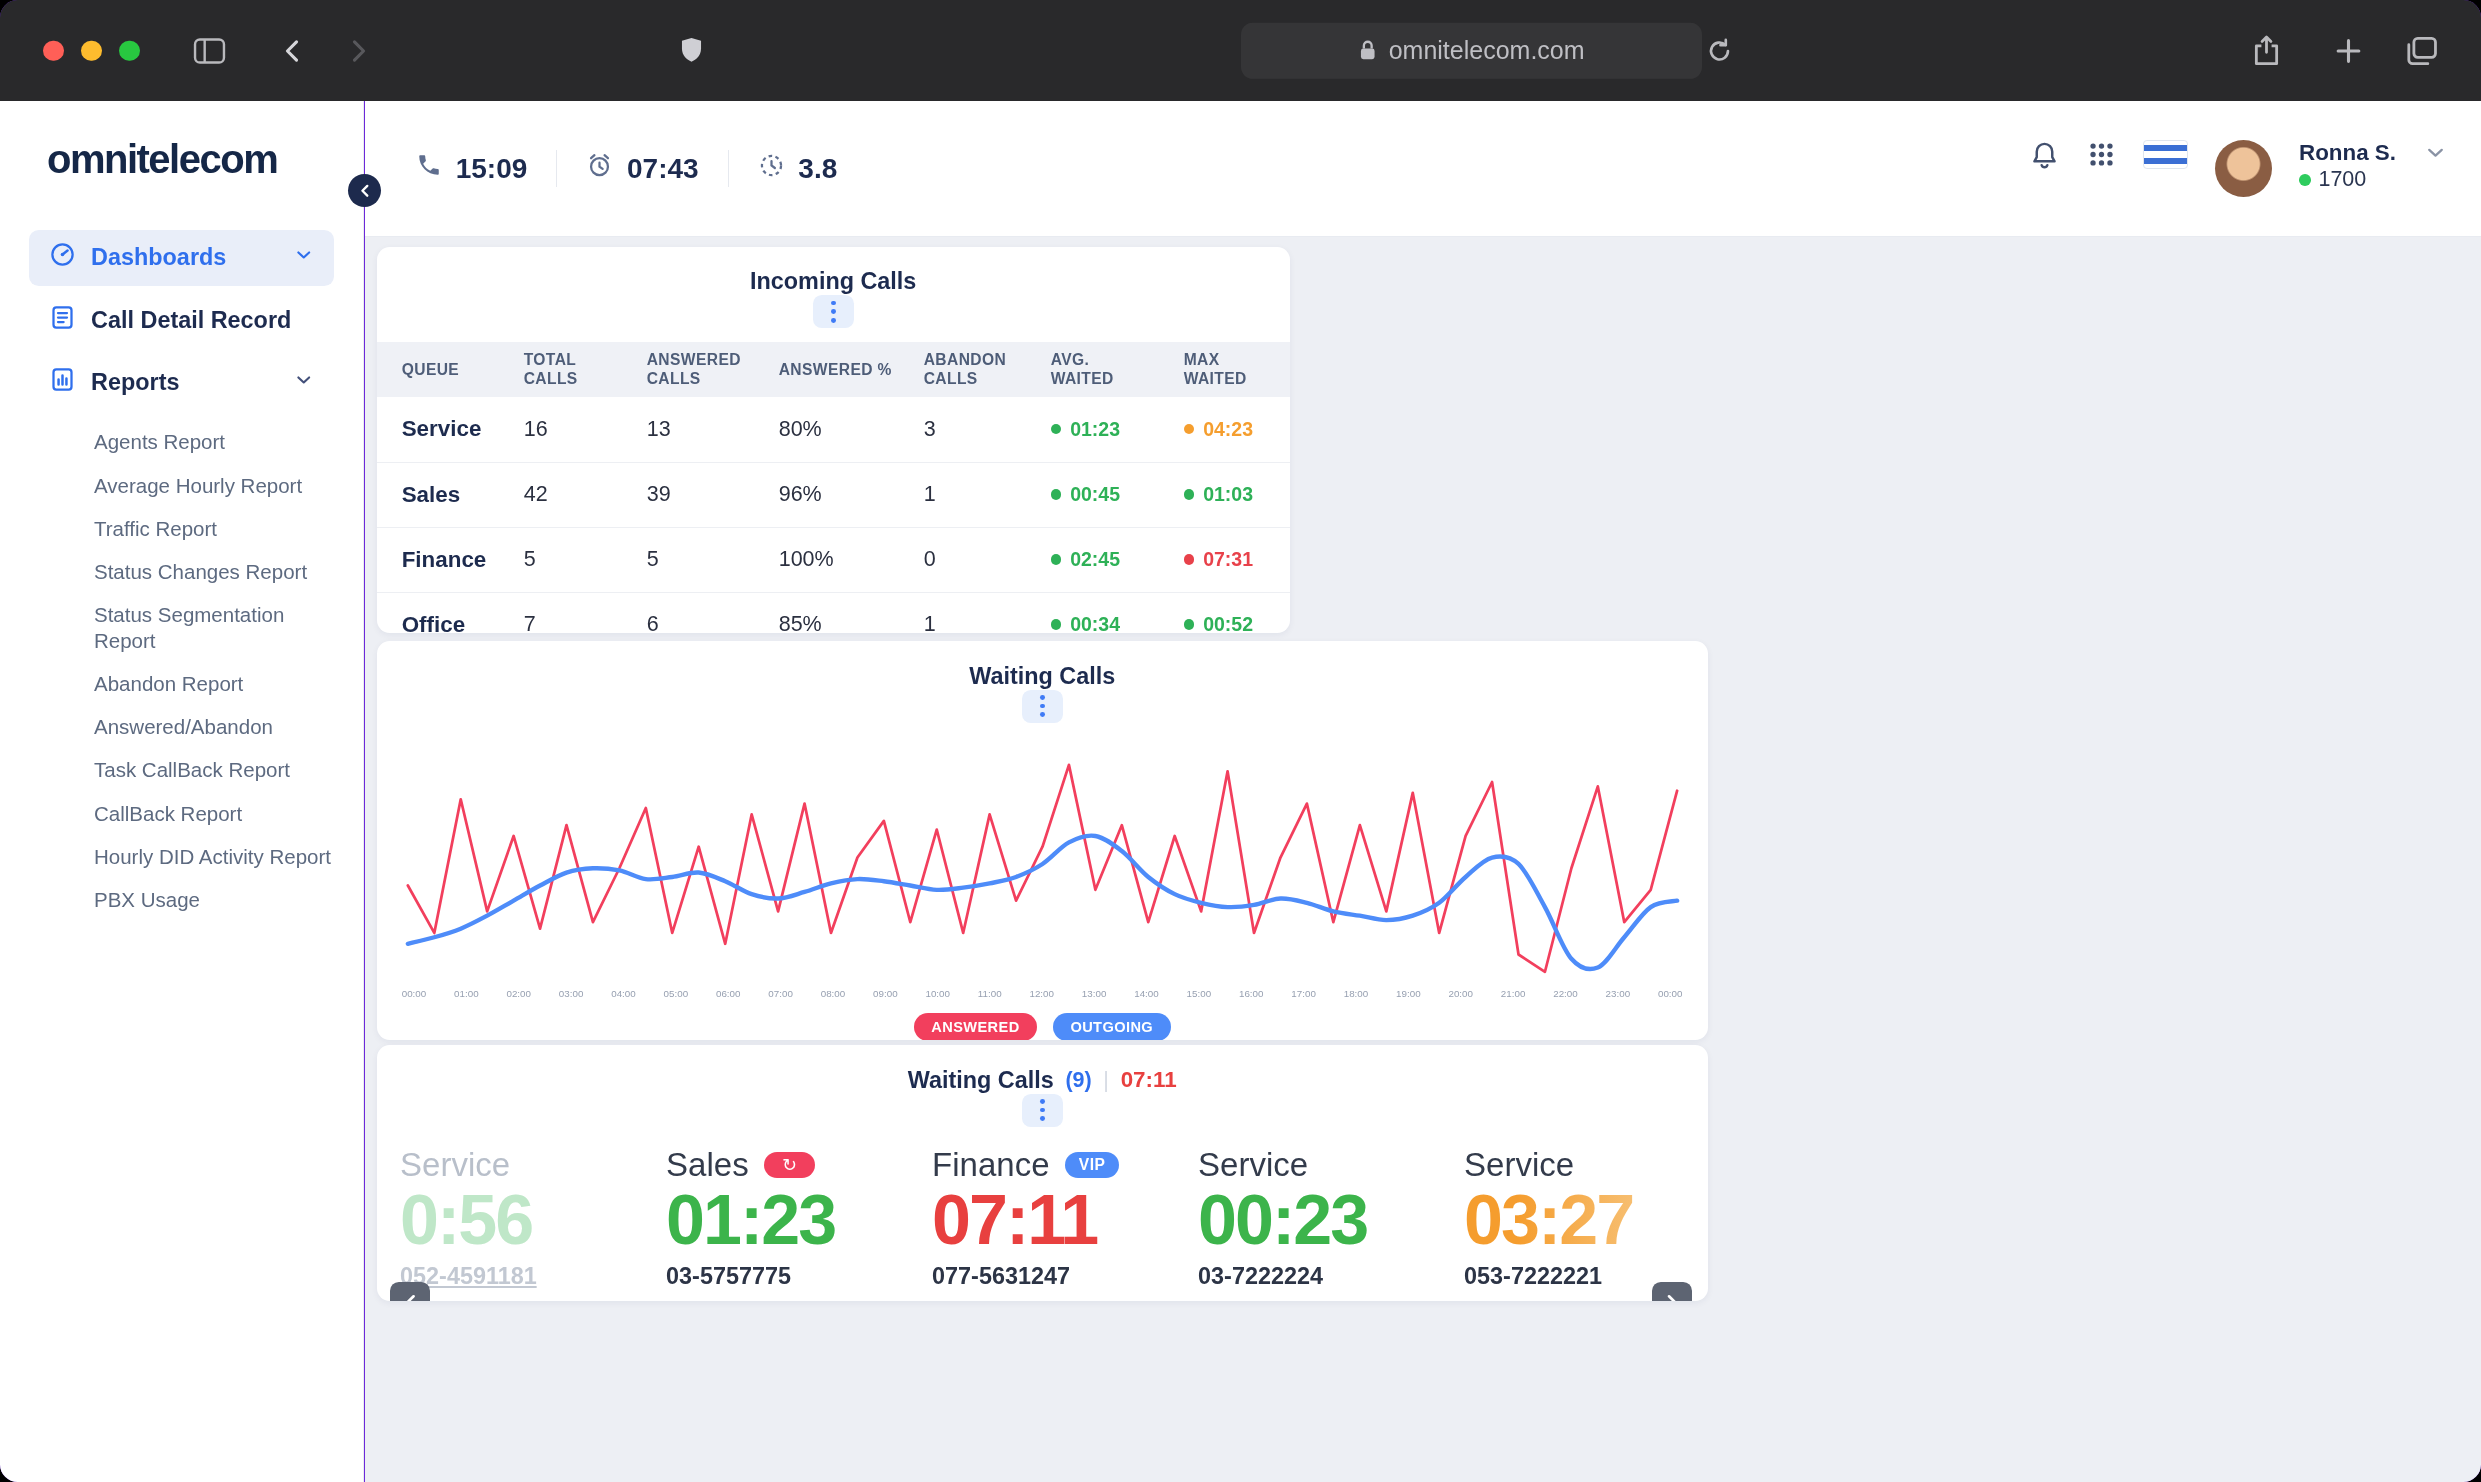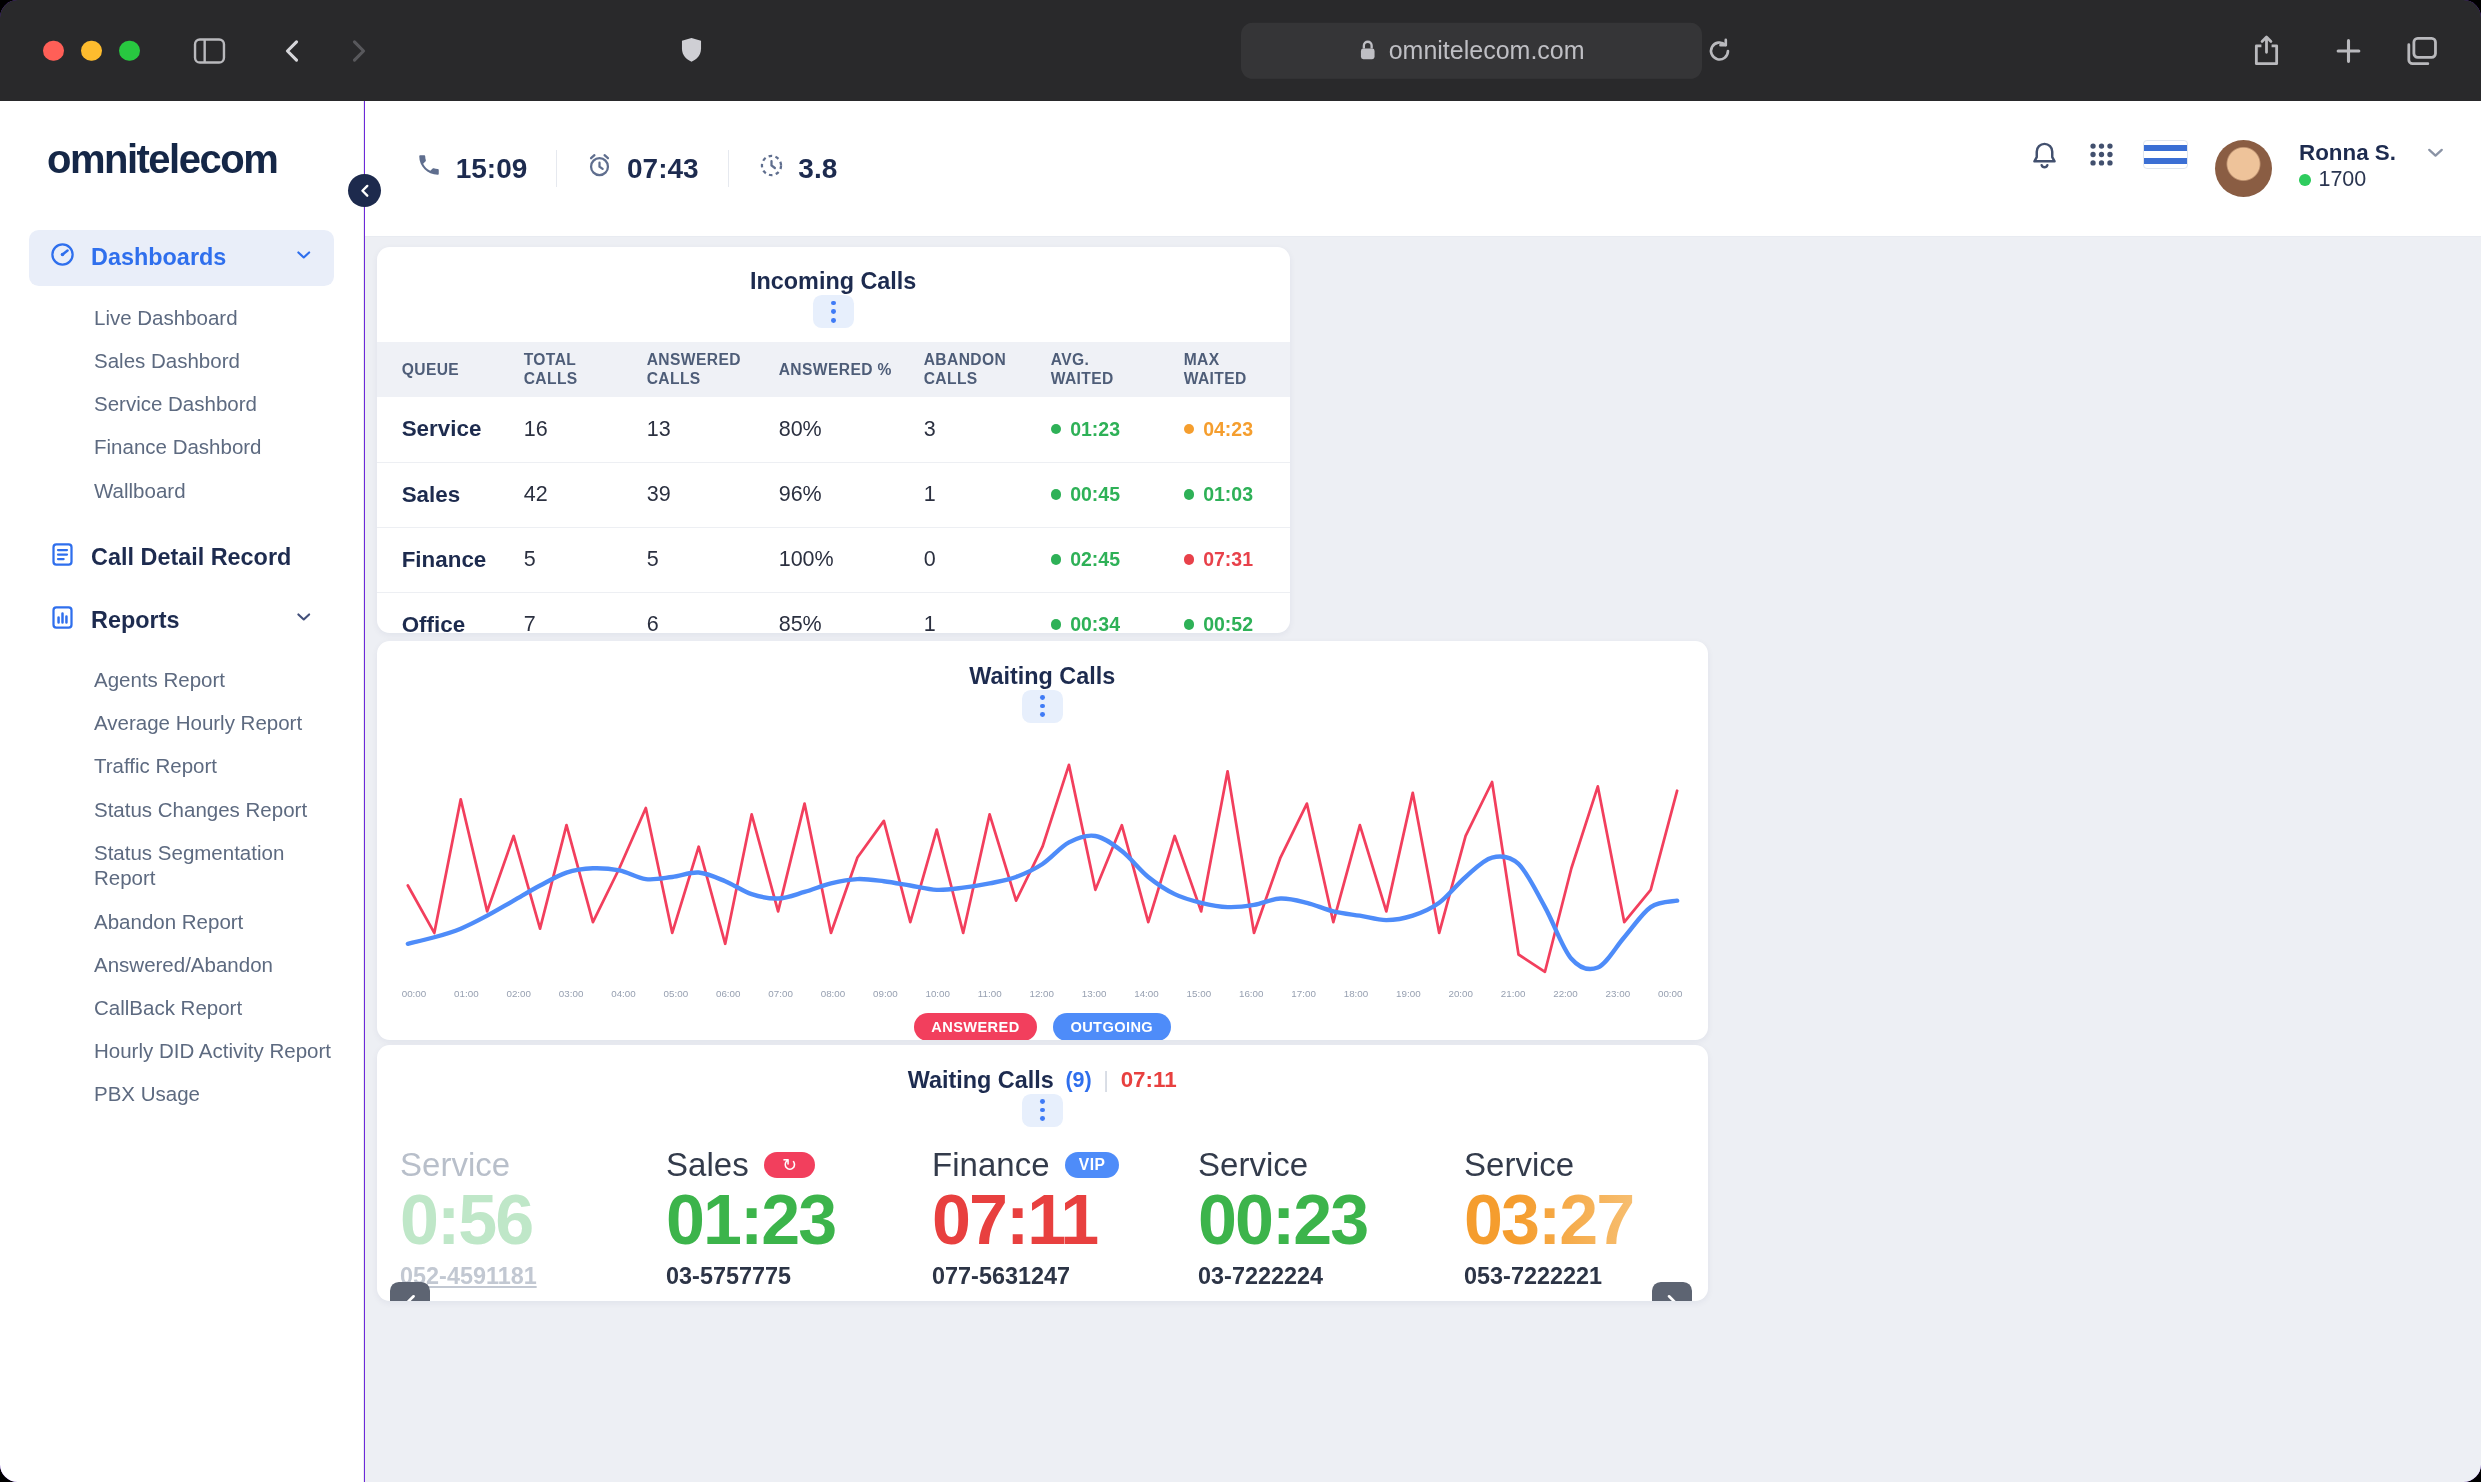"Live Dashboard" ul.nav-sub { html: <ul> <li>Live Dashboard</li> <li>Sales Dashbord</li> <li>Service Dashbord</li> <li>Finance Dashbord</li> <li>Wallboard</li> </ul> -> none }
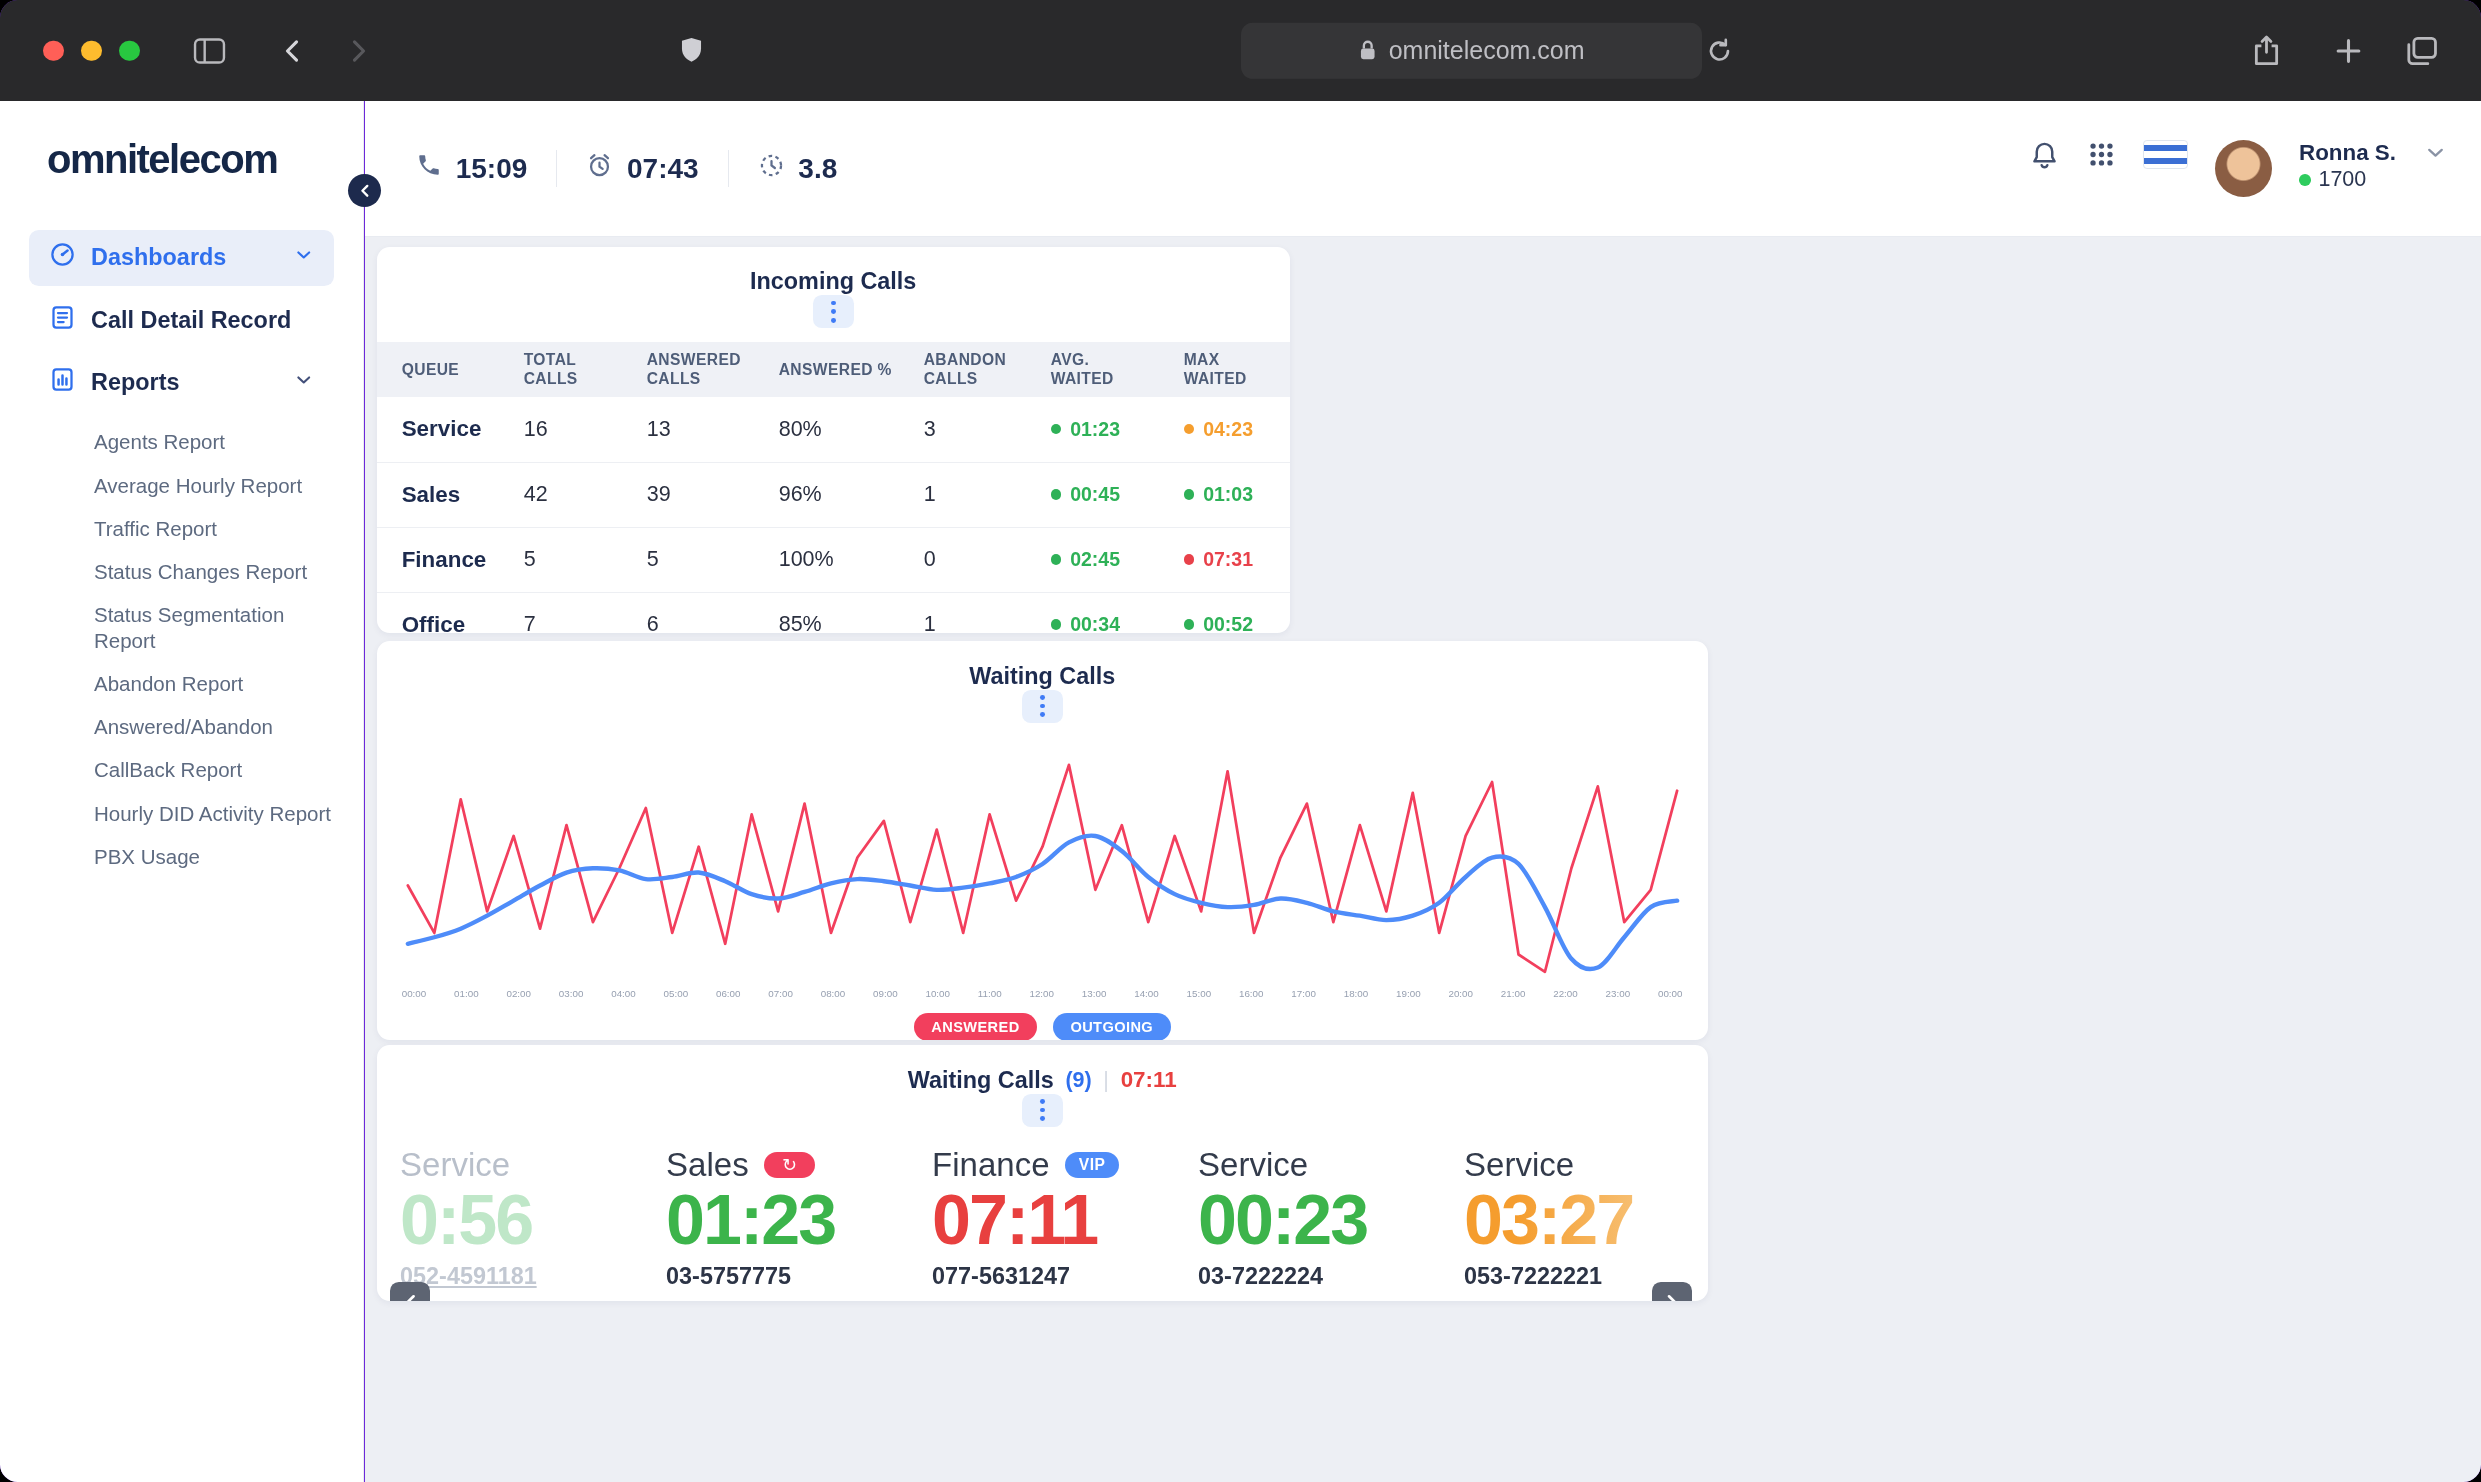"Task CallBack Report" li.nav-sub-item { html: none -> <li>Task CallBack Report</li> }
